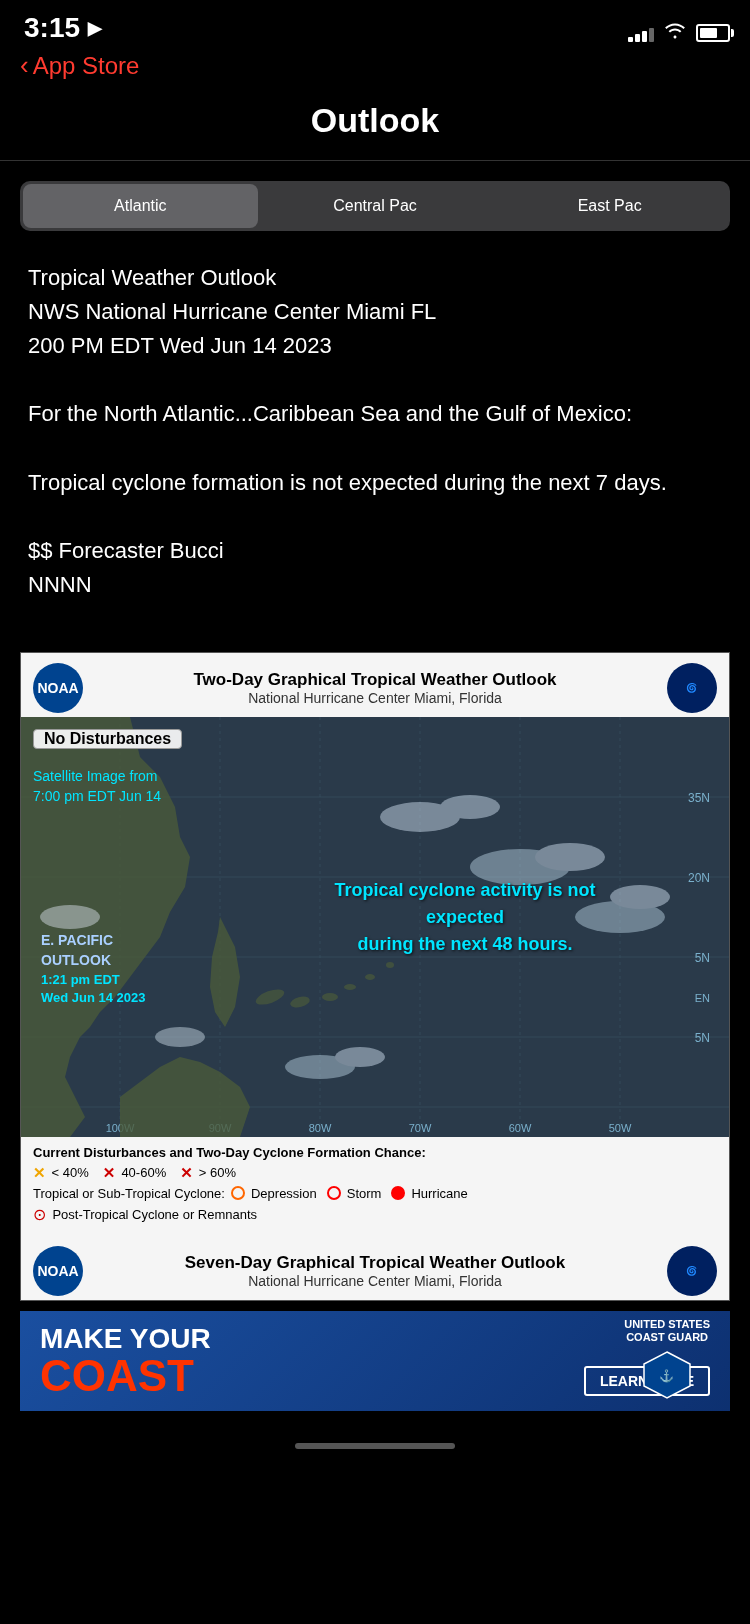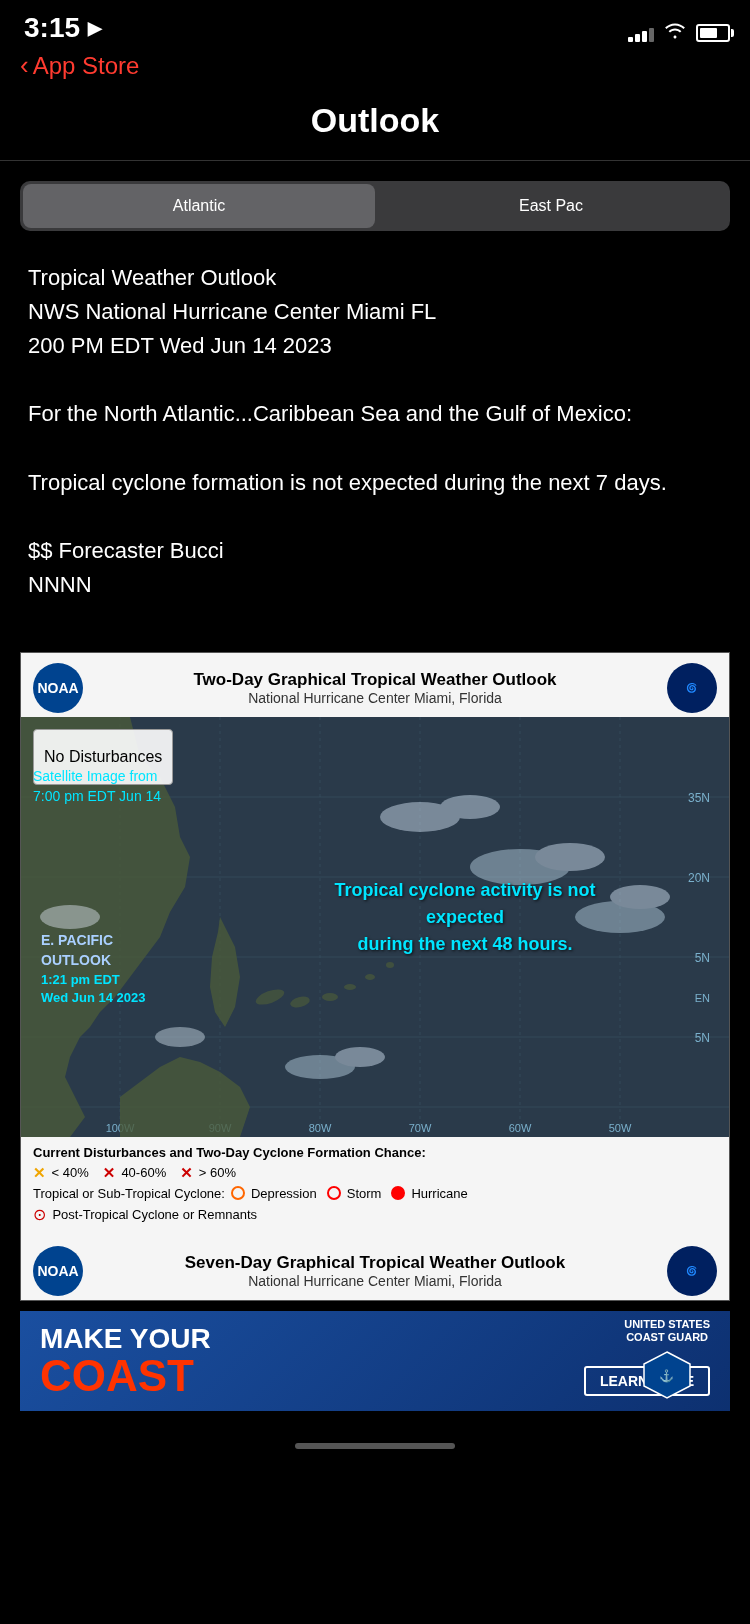"Central Pac" button.segment-btn { html: none -> <button>Central Pac</button> }
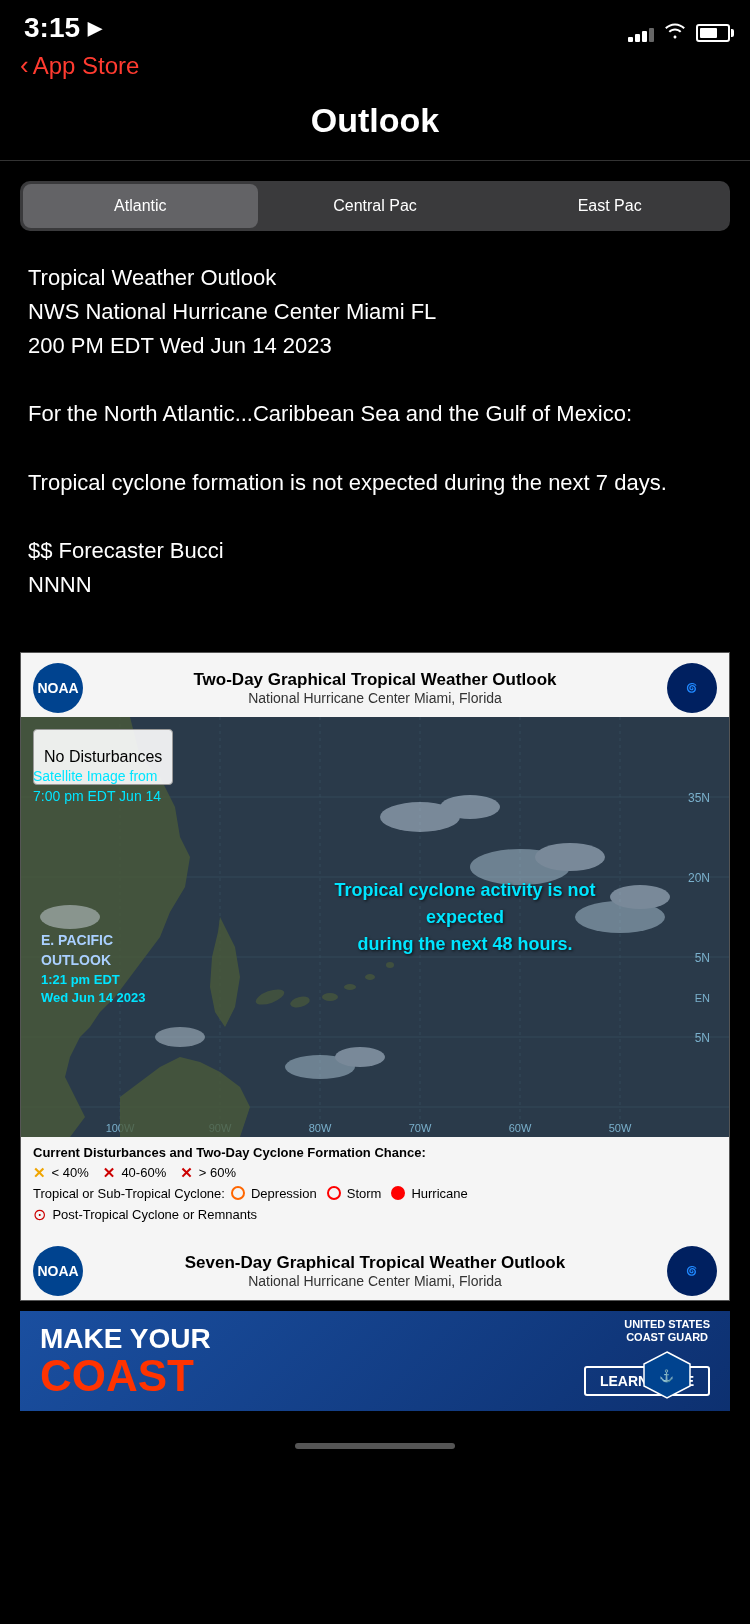"No Disturbances" .no-disturbances-badge { font-weight: 400 -> 700; padding: 18px 10px -> 0 10px }
